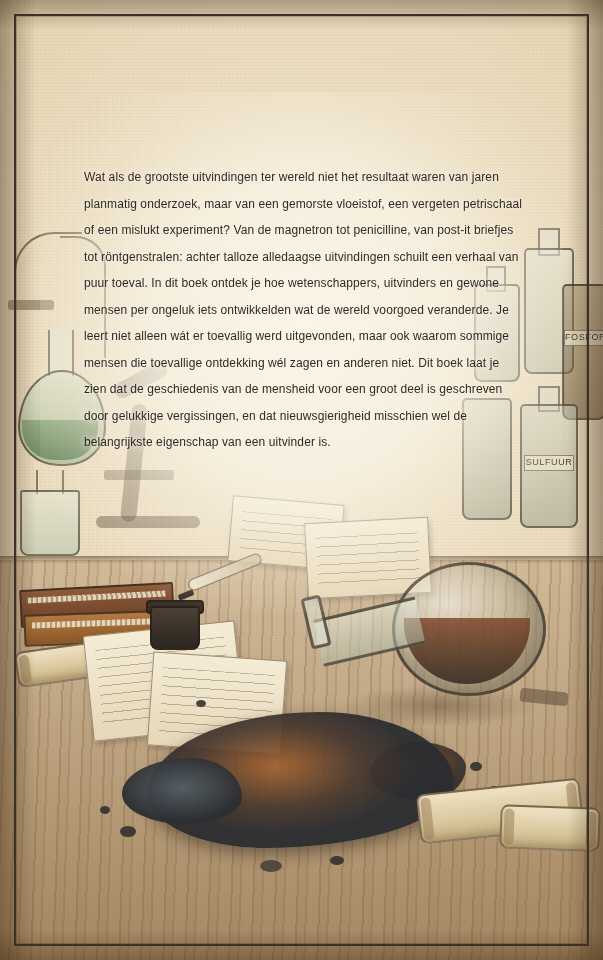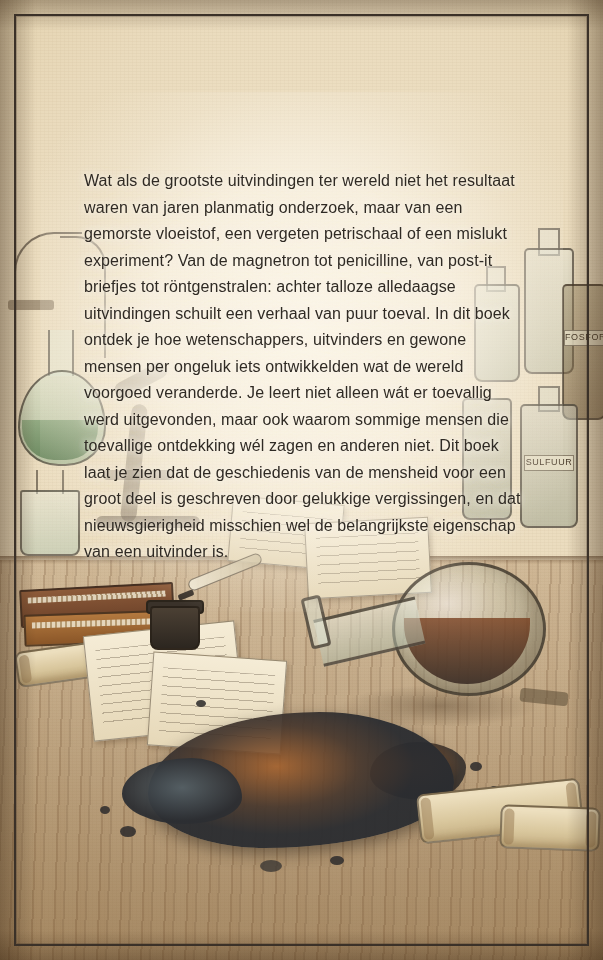"Wat als de grootste uitvindingen" .blurb { font-size: 16px -> 12px }
